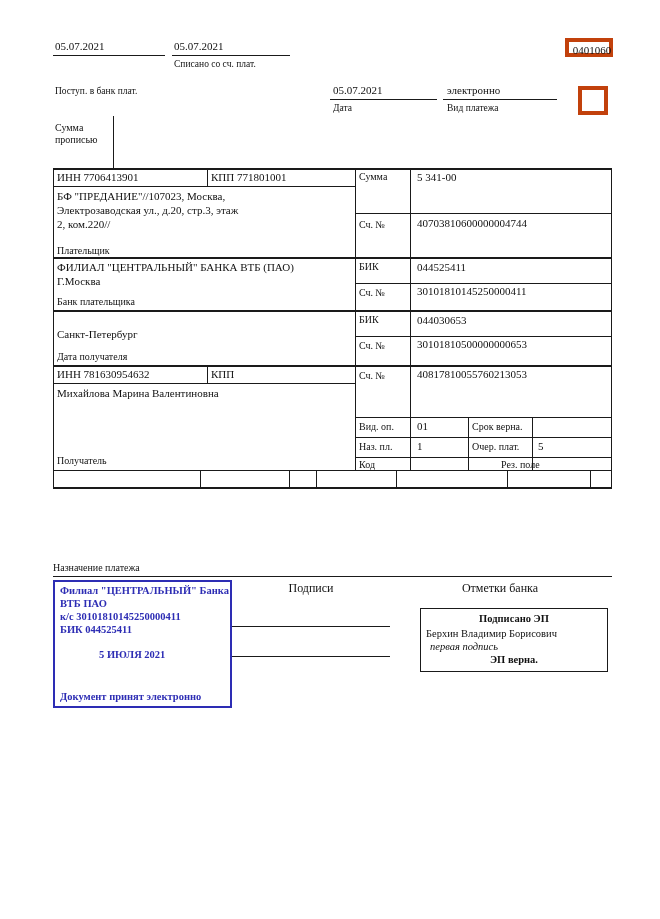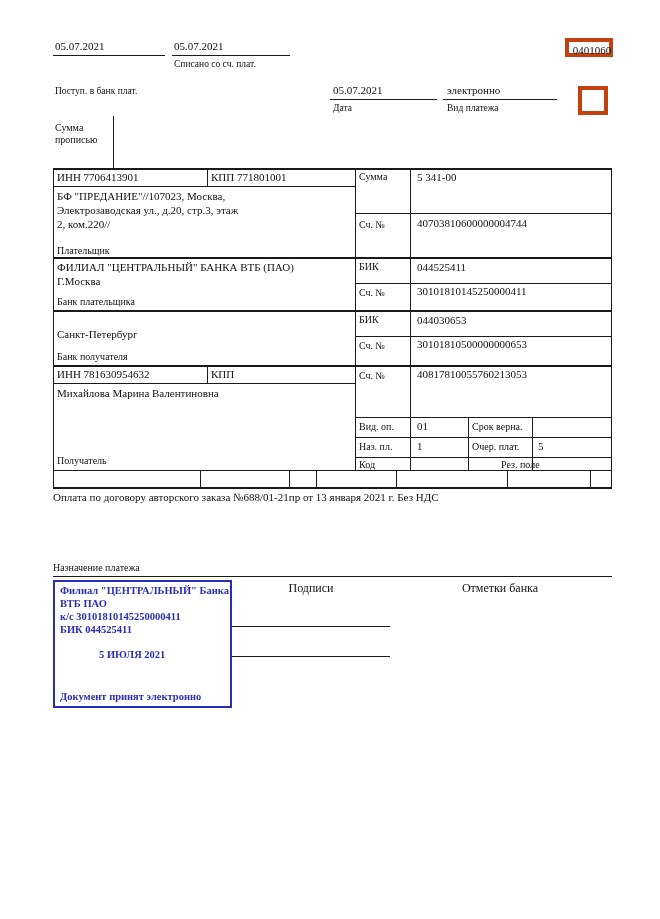"Банк получателя" div.t { text: Банк -> Дата }
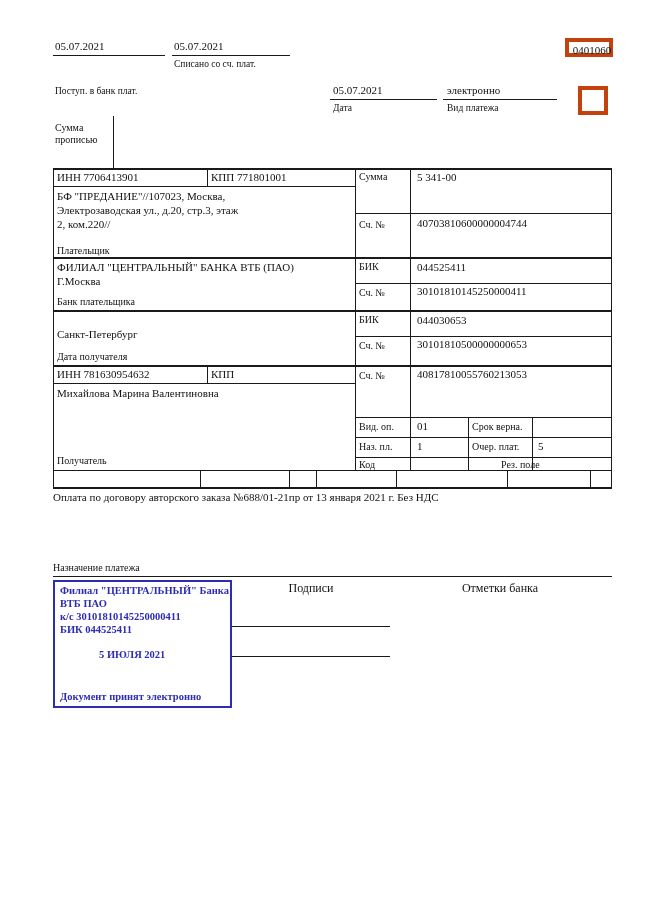"Оплата по договору авторского заказа" div.t { html: <div>Оплата по договору авторского заказа №688/01-21пр от 13 января 2021 г. Без НДС</div> -> none }
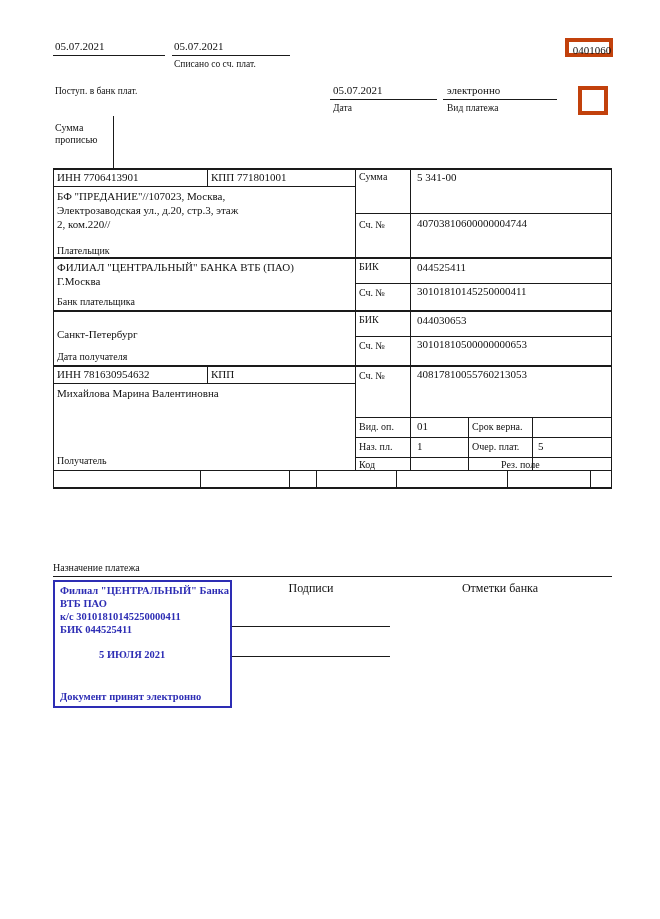"Подписано ЭП" div.esign { html: none -> <div> <div>Подписано ЭП</div> <div>Берхин Владимир Борисович</div> <div>первая подпись</div> <div>ЭП верна.</div> </div> }
